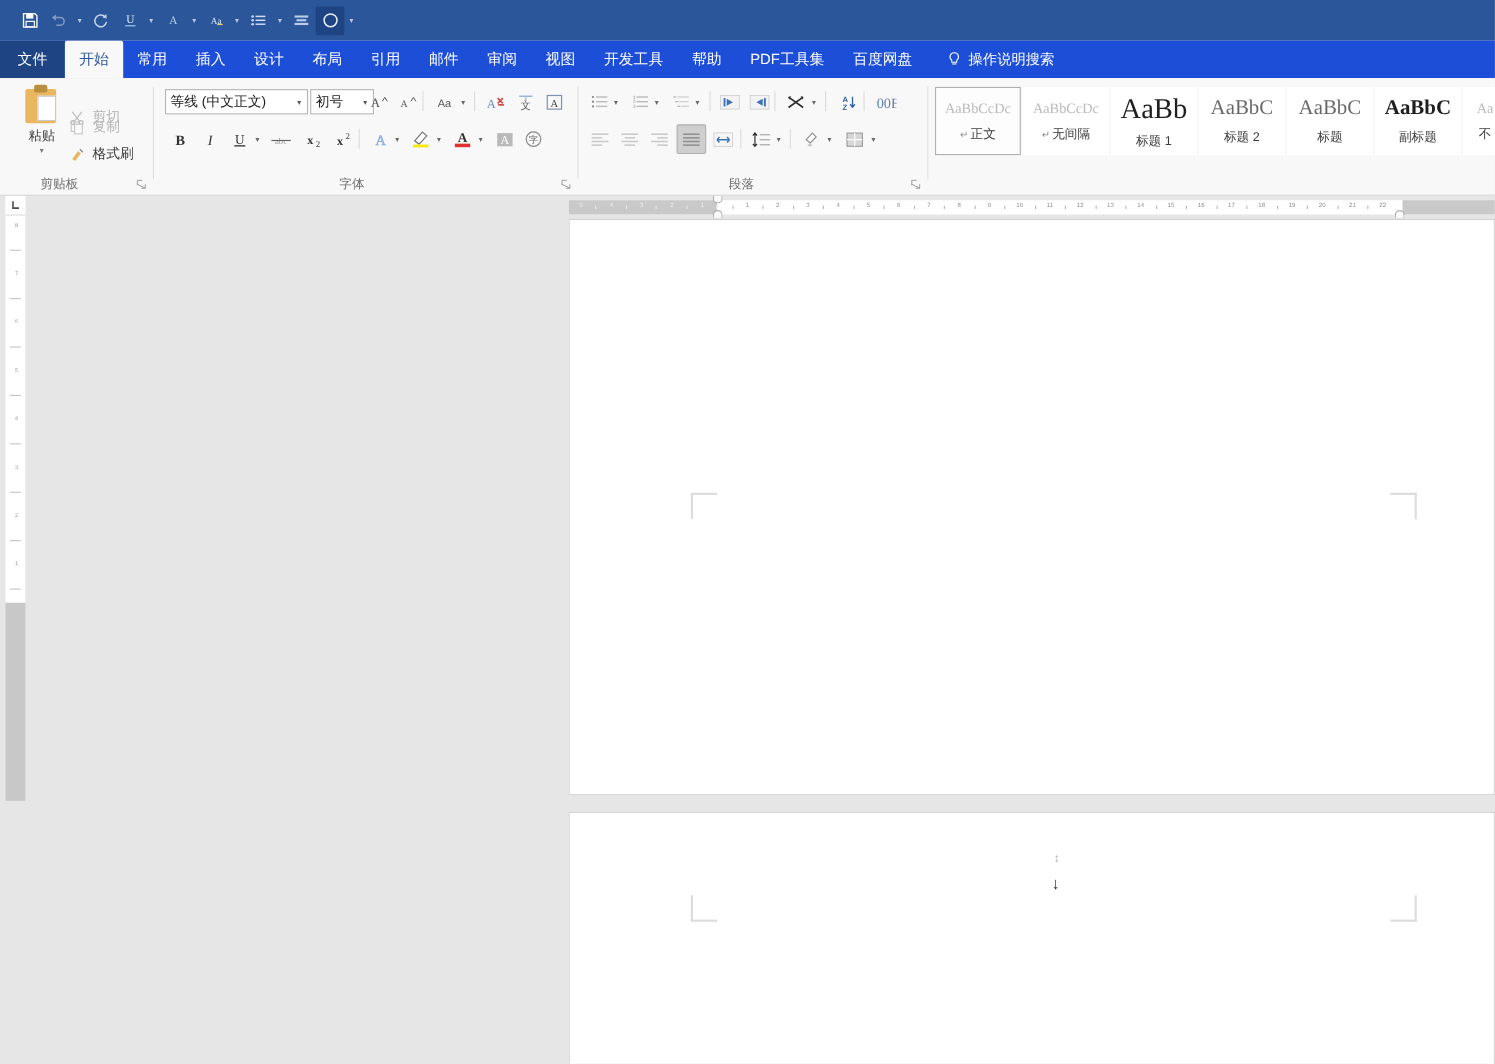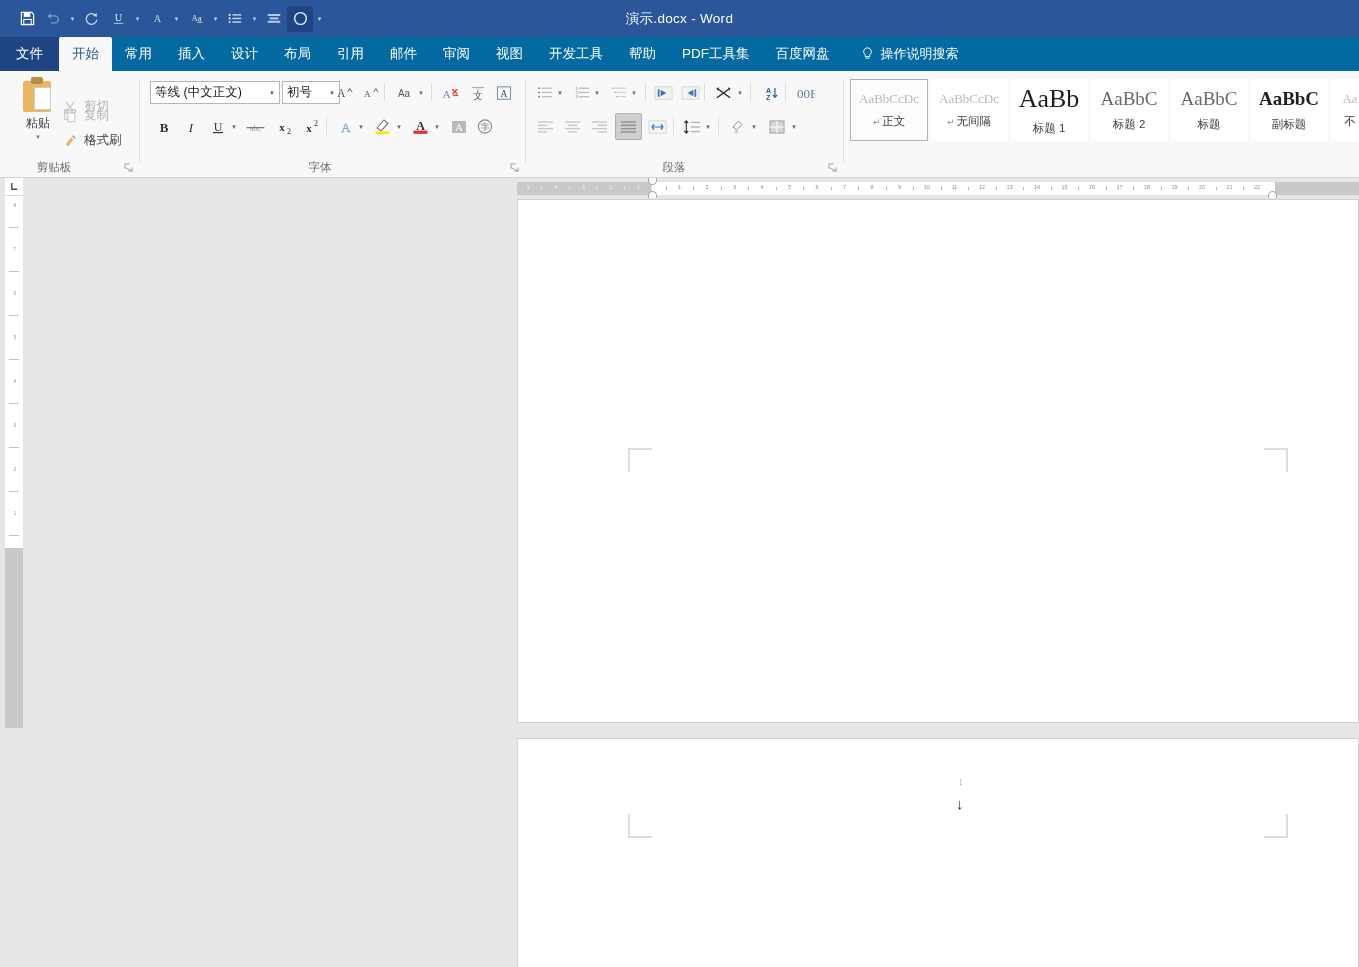"演示.docx - Word" div.title-text { html: <div>演示.docx - Word</div> -> none }
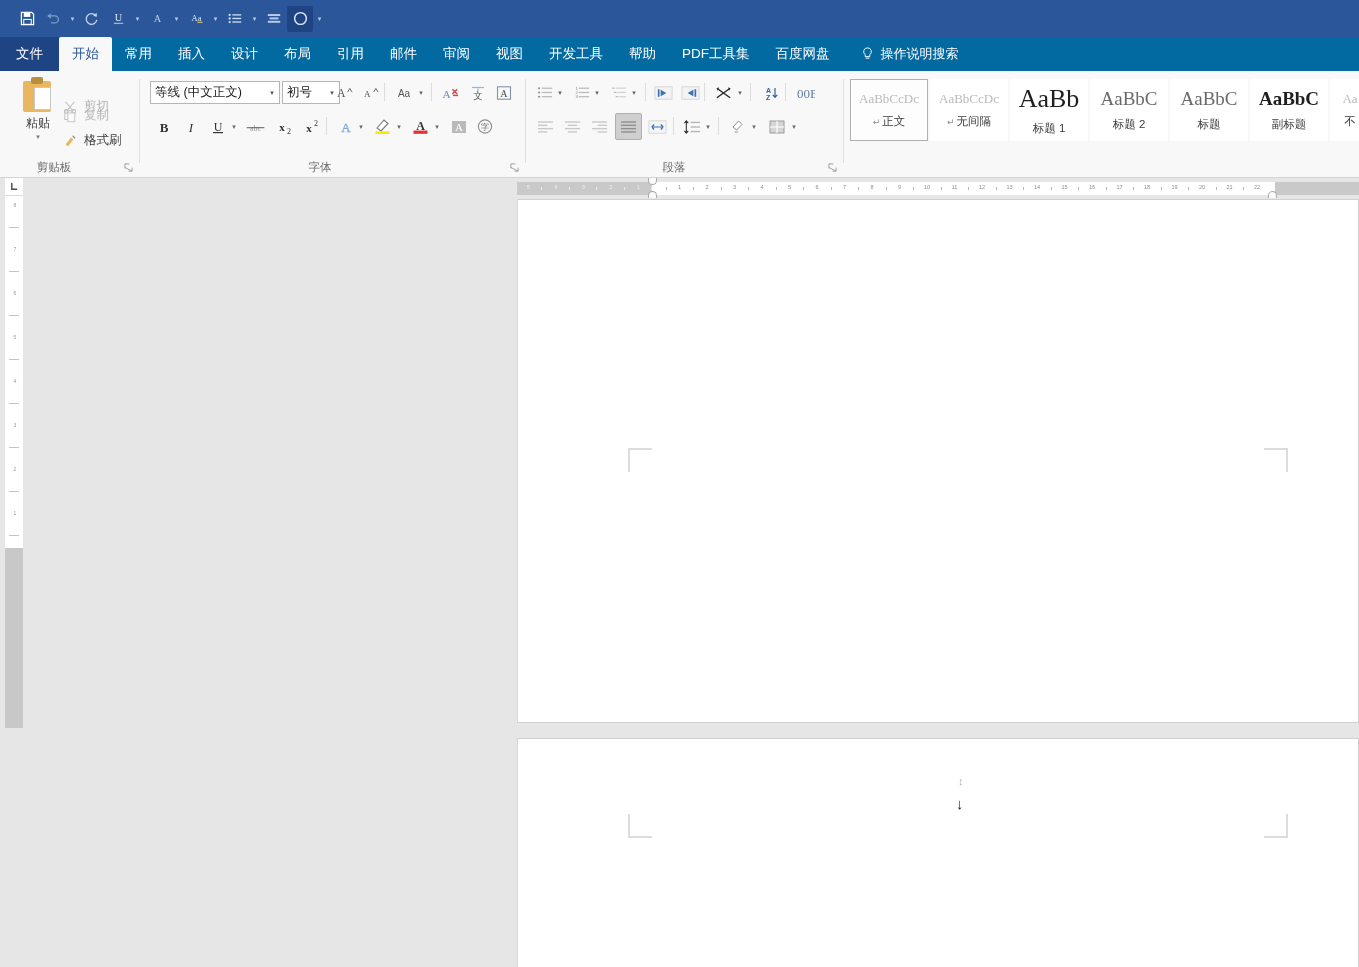"文件" .tabbar { background: #0369a1 -> #1d4ed8 }
